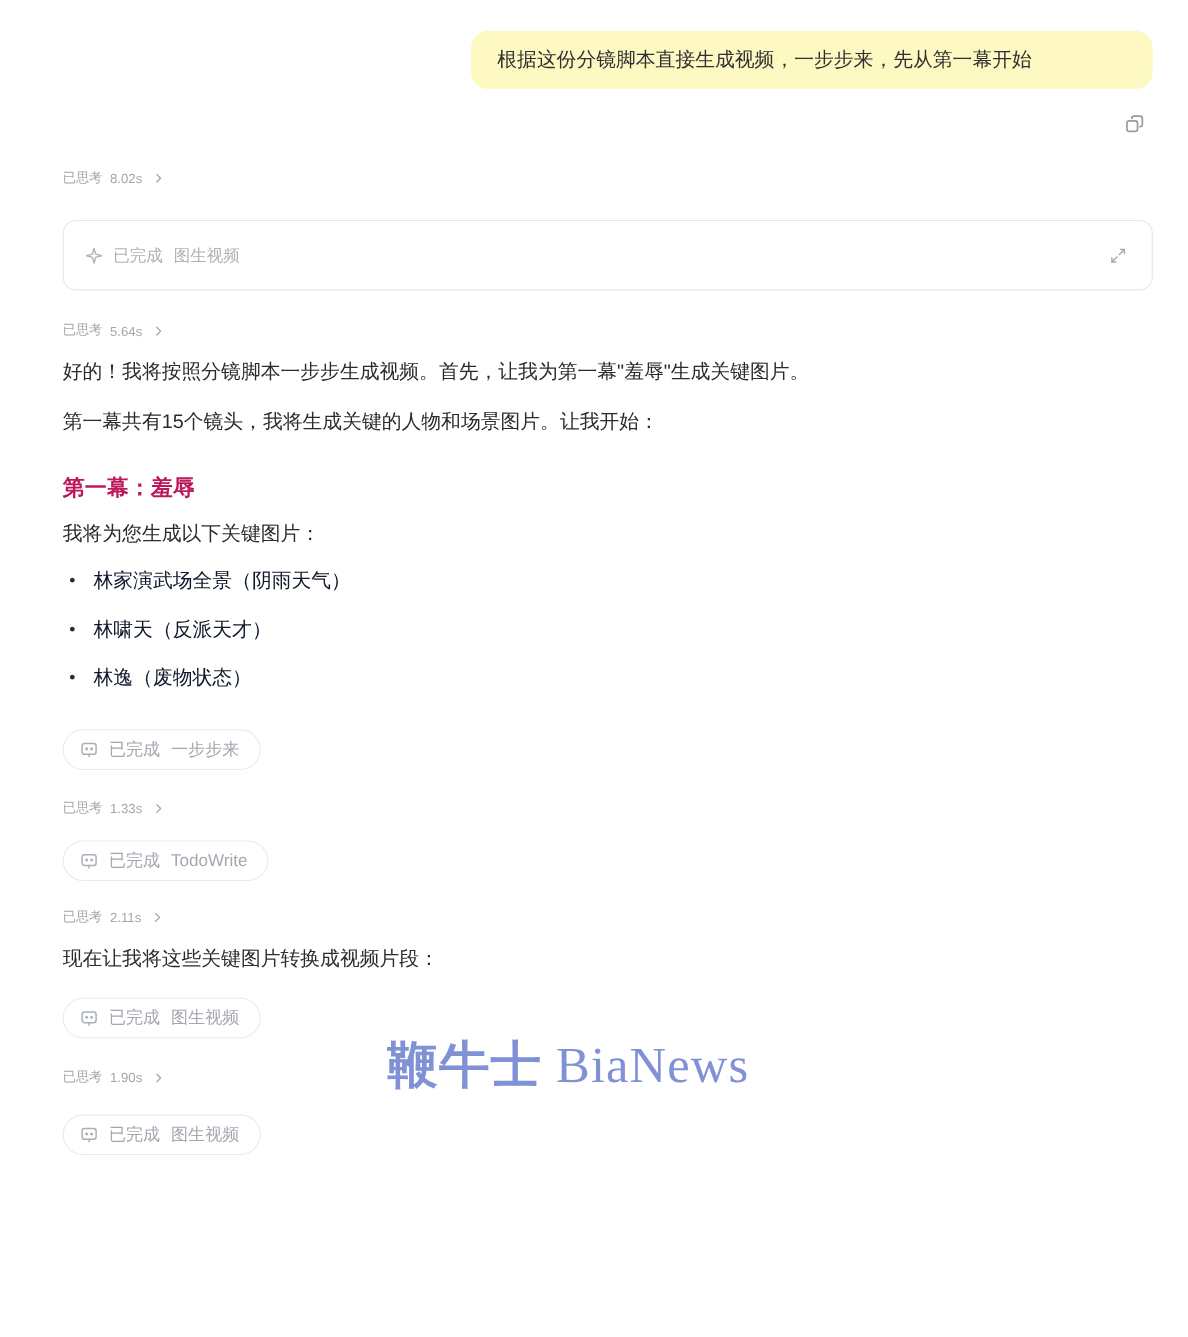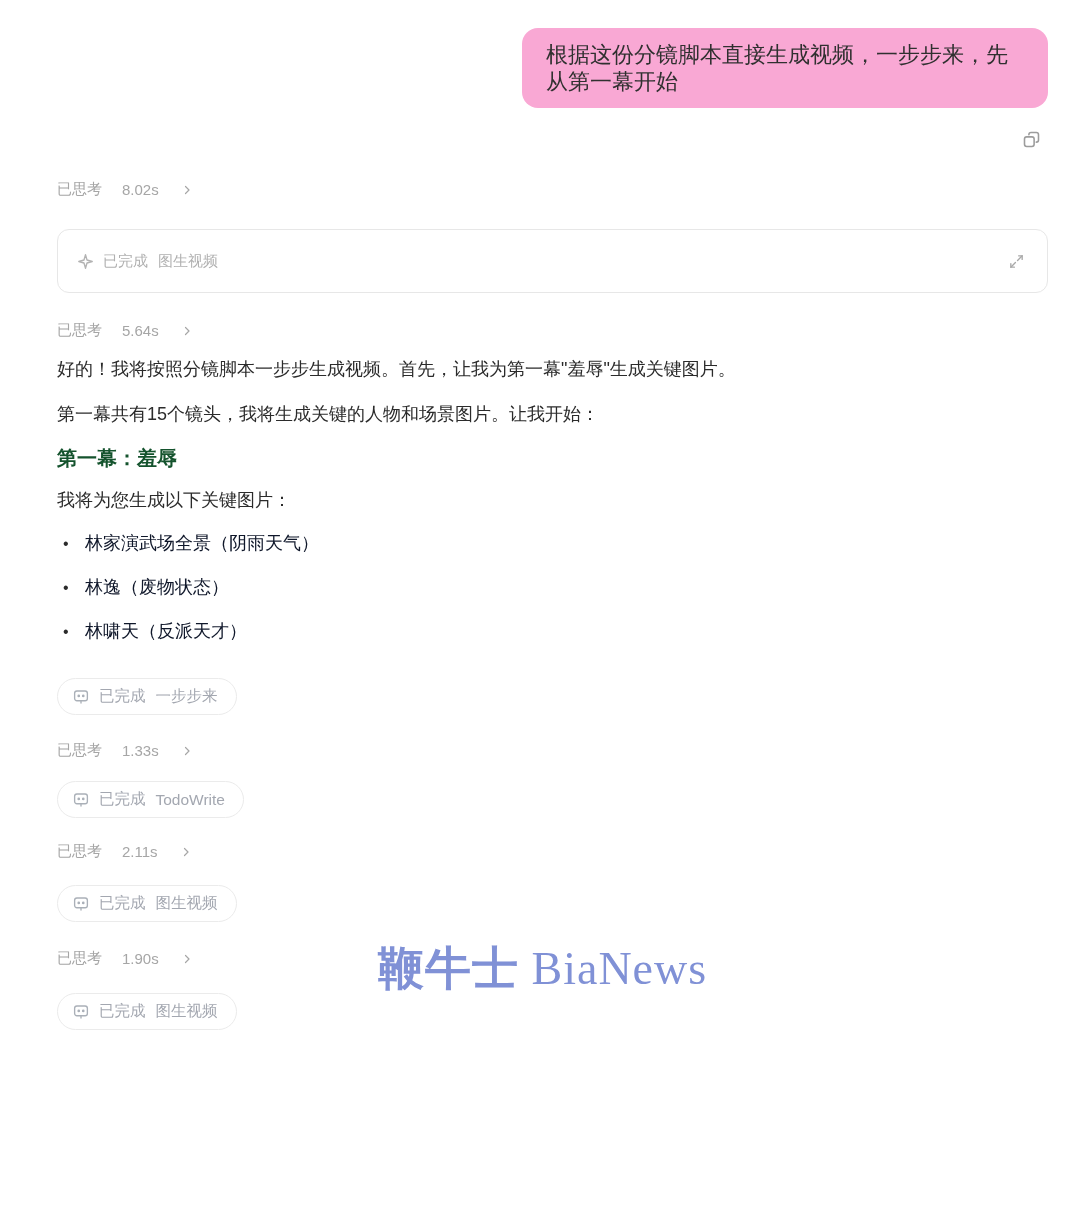"根据这份分镜脚本直接生成视频，一步步来，先从第一幕开始" .user-bubble { background: #f9a8d4 -> #fef9c3; font-size: 22px -> 18px; width: 526px -> 620px }
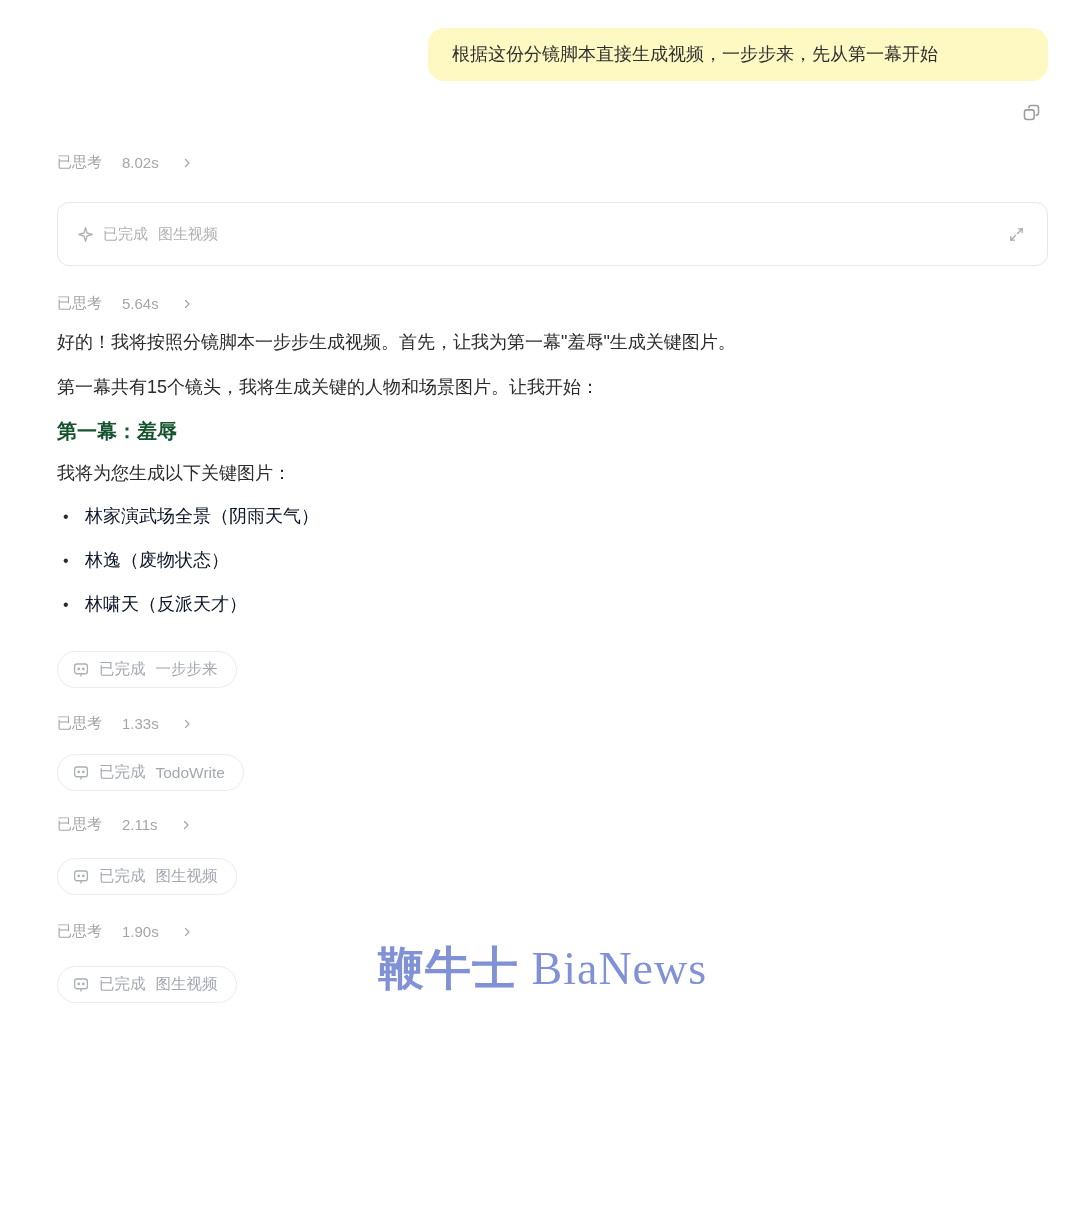"已思考" .thought { font-size: 15px -> 12px; gap: 20px -> 7px }
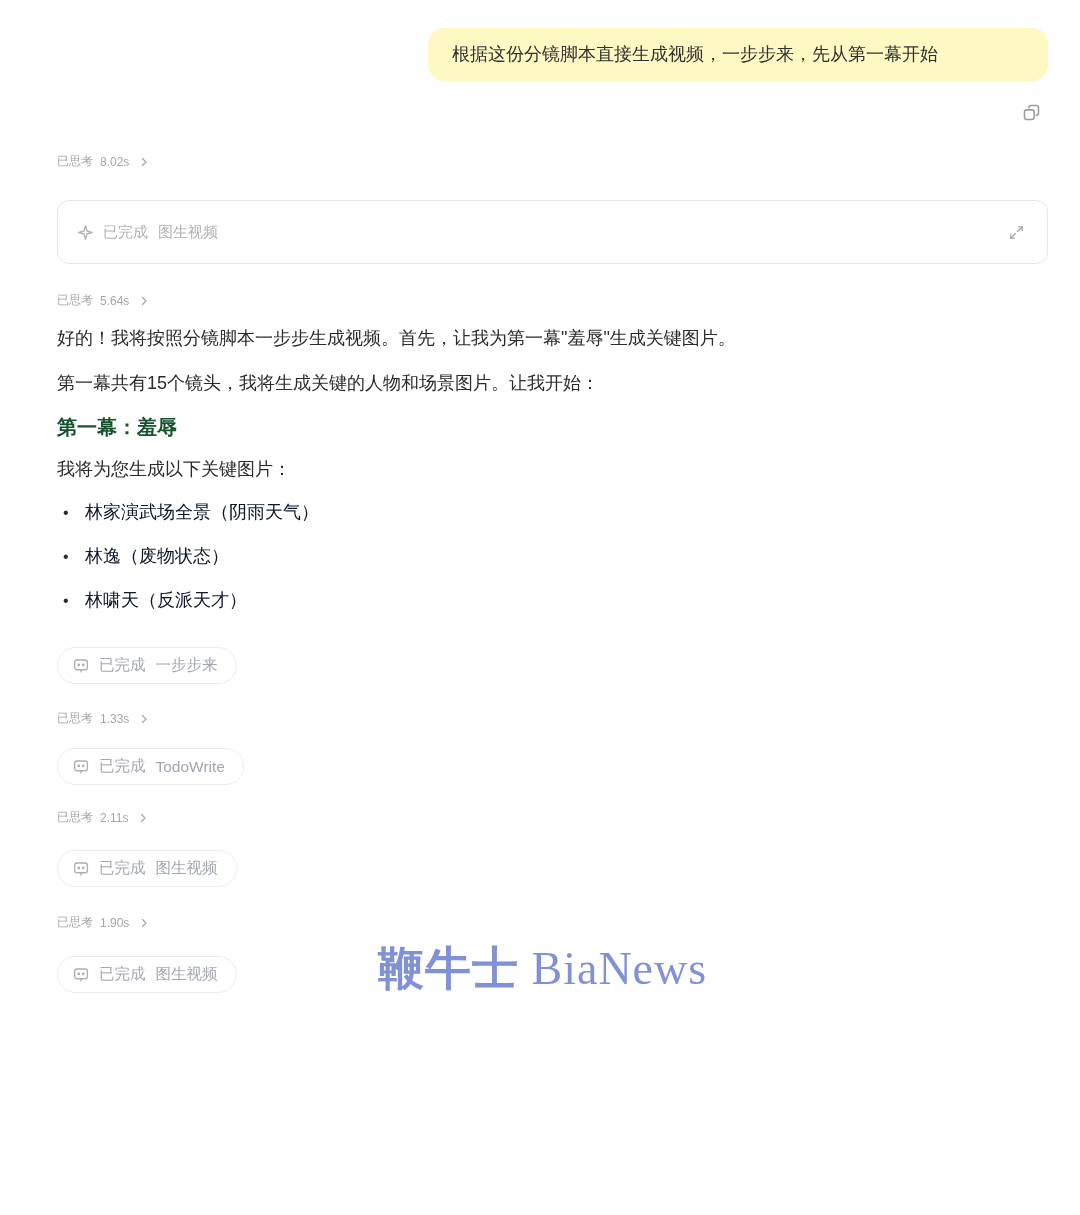"第一幕：羞辱" .heading { color: #14532d -> #be185d; margin-top: 19px -> 35px }
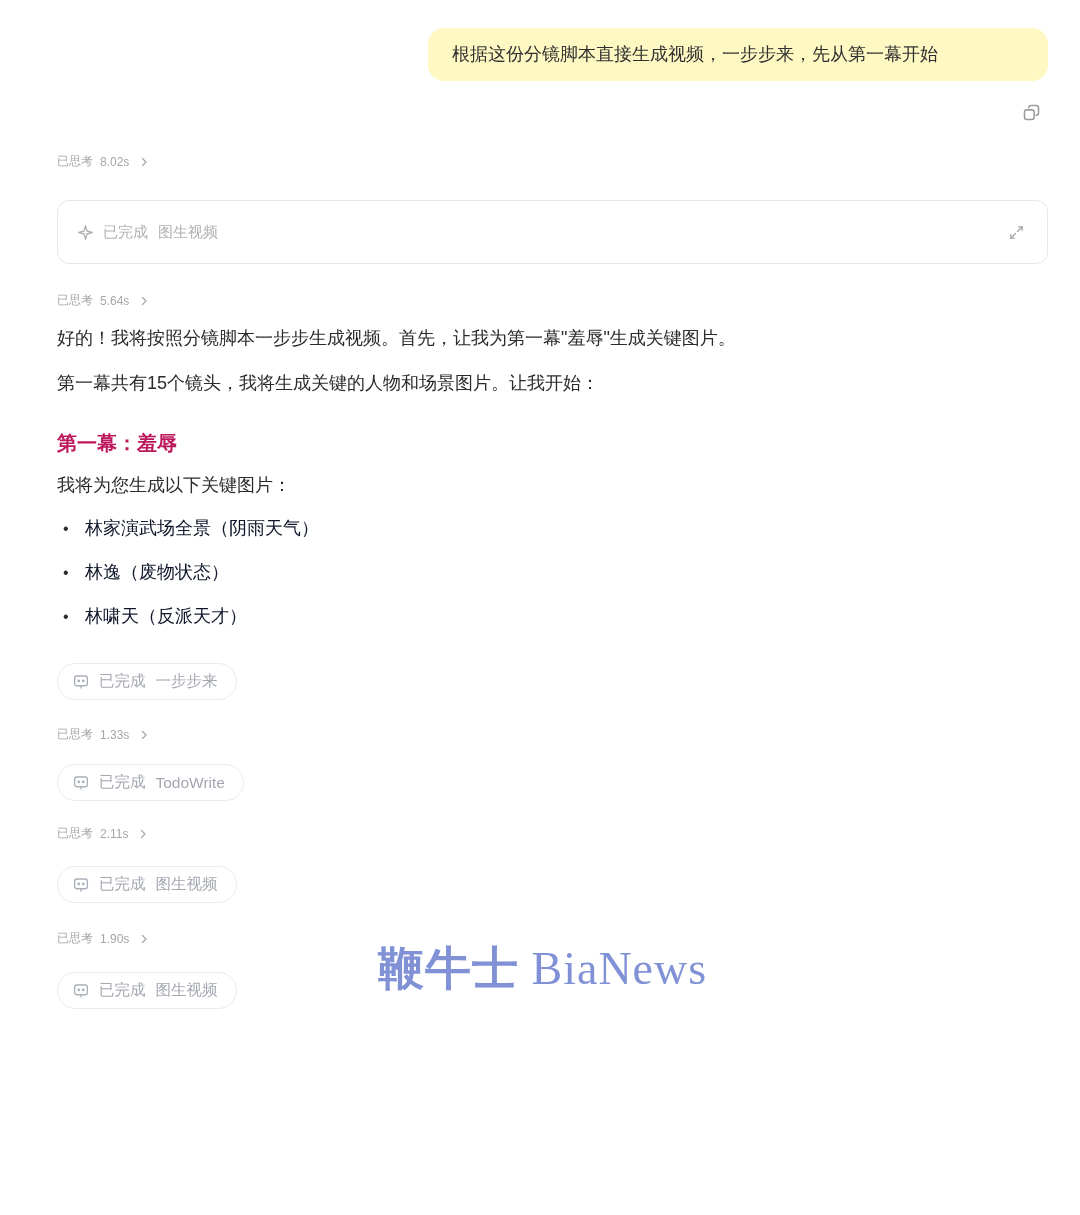"林逸（废物状态）" li { order: before "林啸天（反派天才）" -> after "林啸天（反派天才）" }
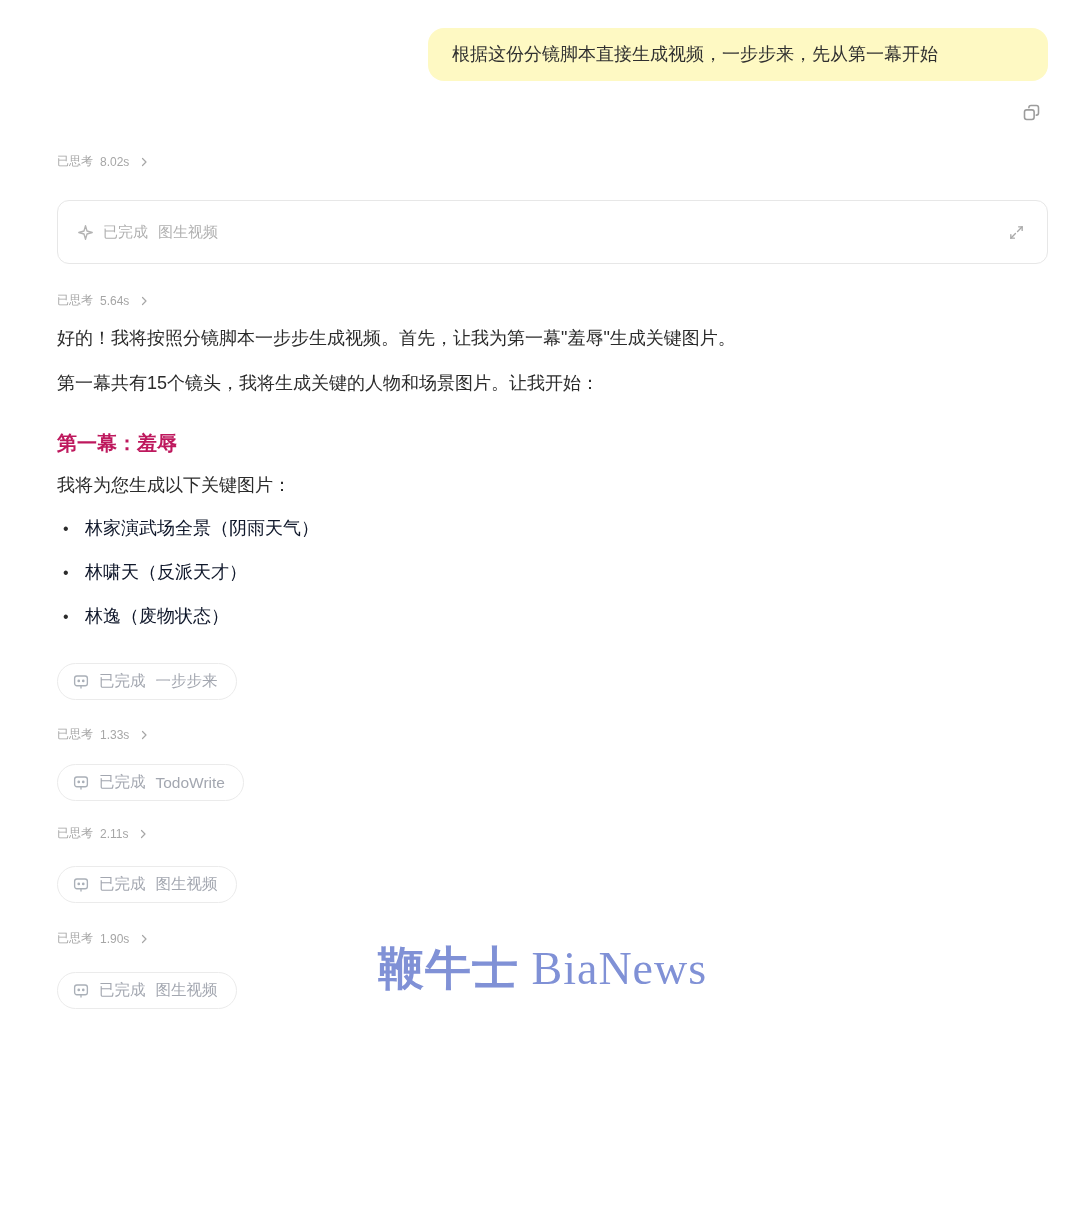"现在让我将这些关键图片转换成视频片段：" p.para { html: none -> <p>现在让我将这些关键图片转换成视频片段：</p> }
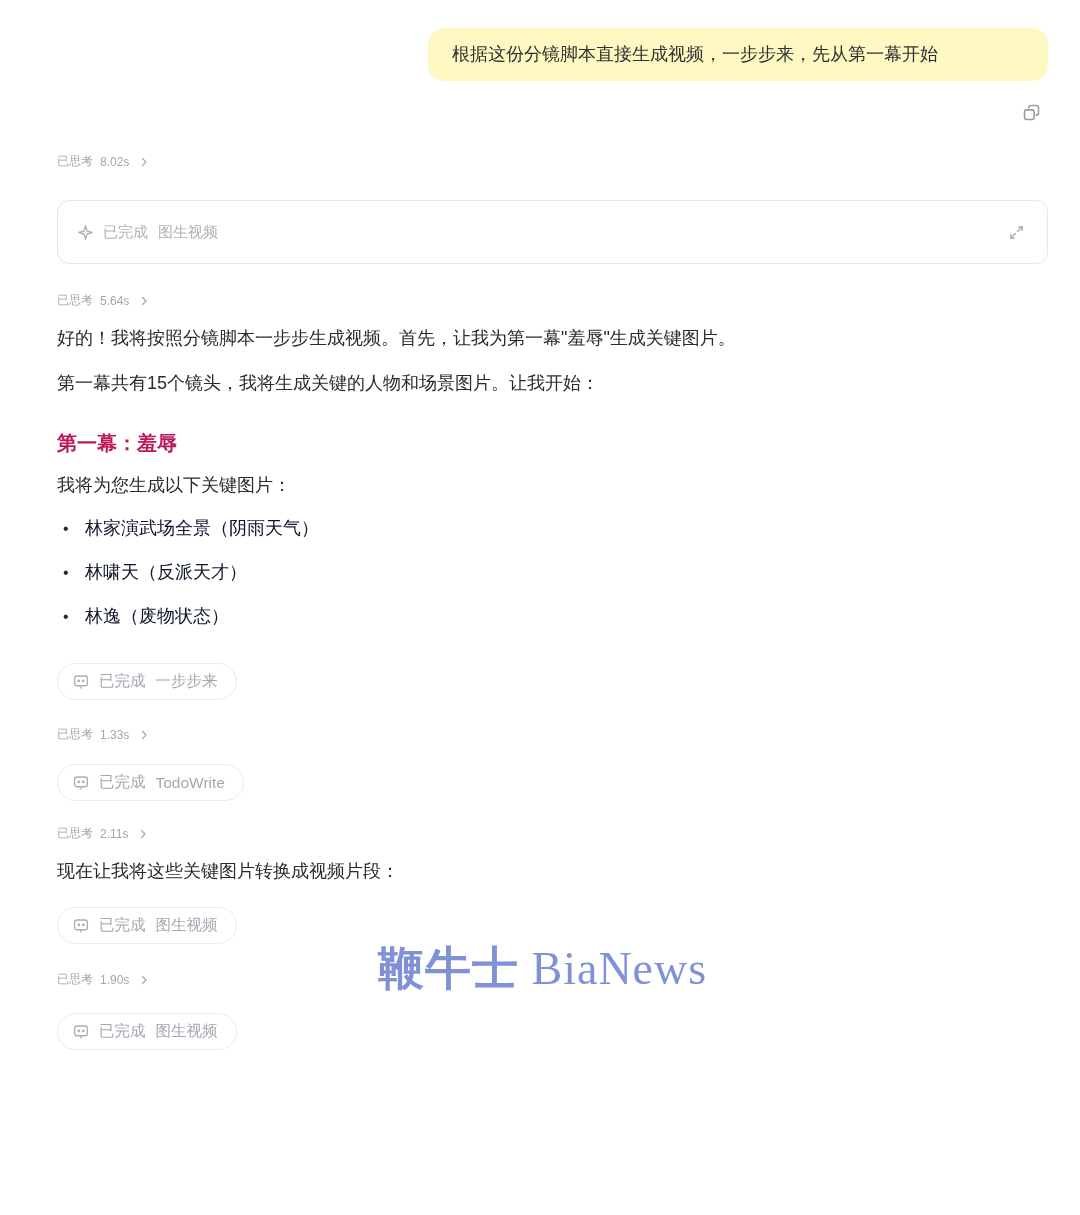"鞭牛士 BiaNews" .watermark { left: 378px -> 352px }
